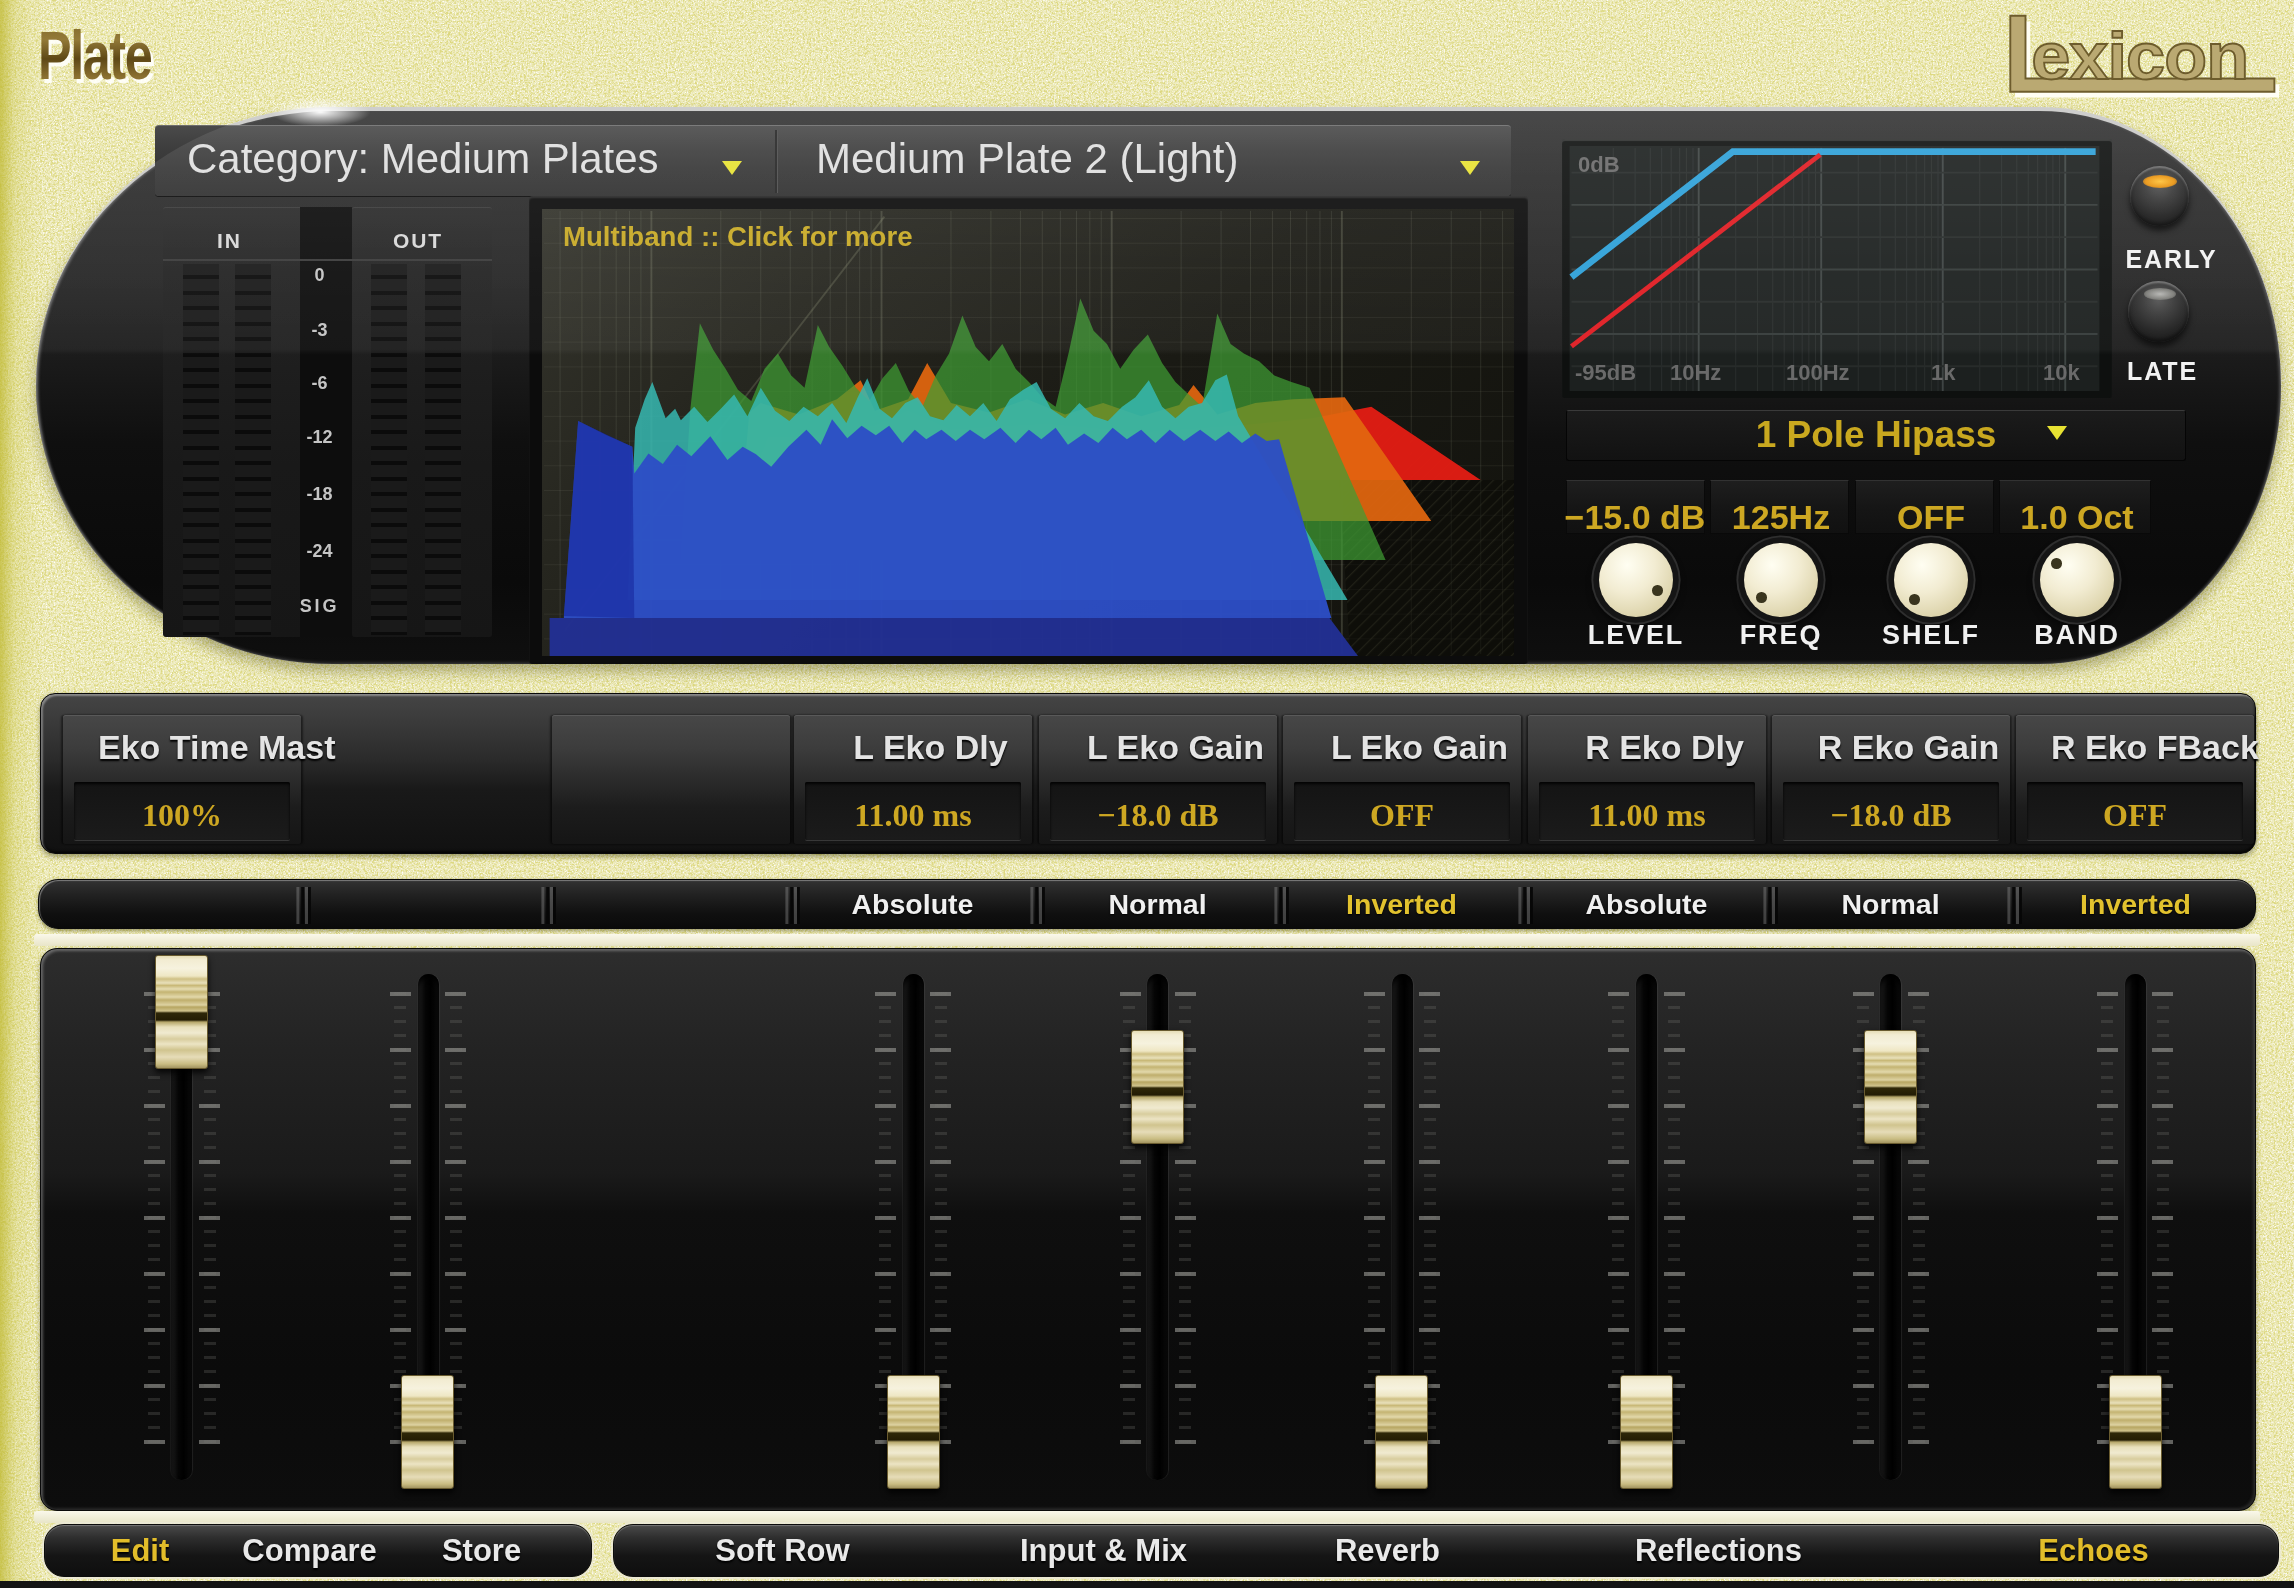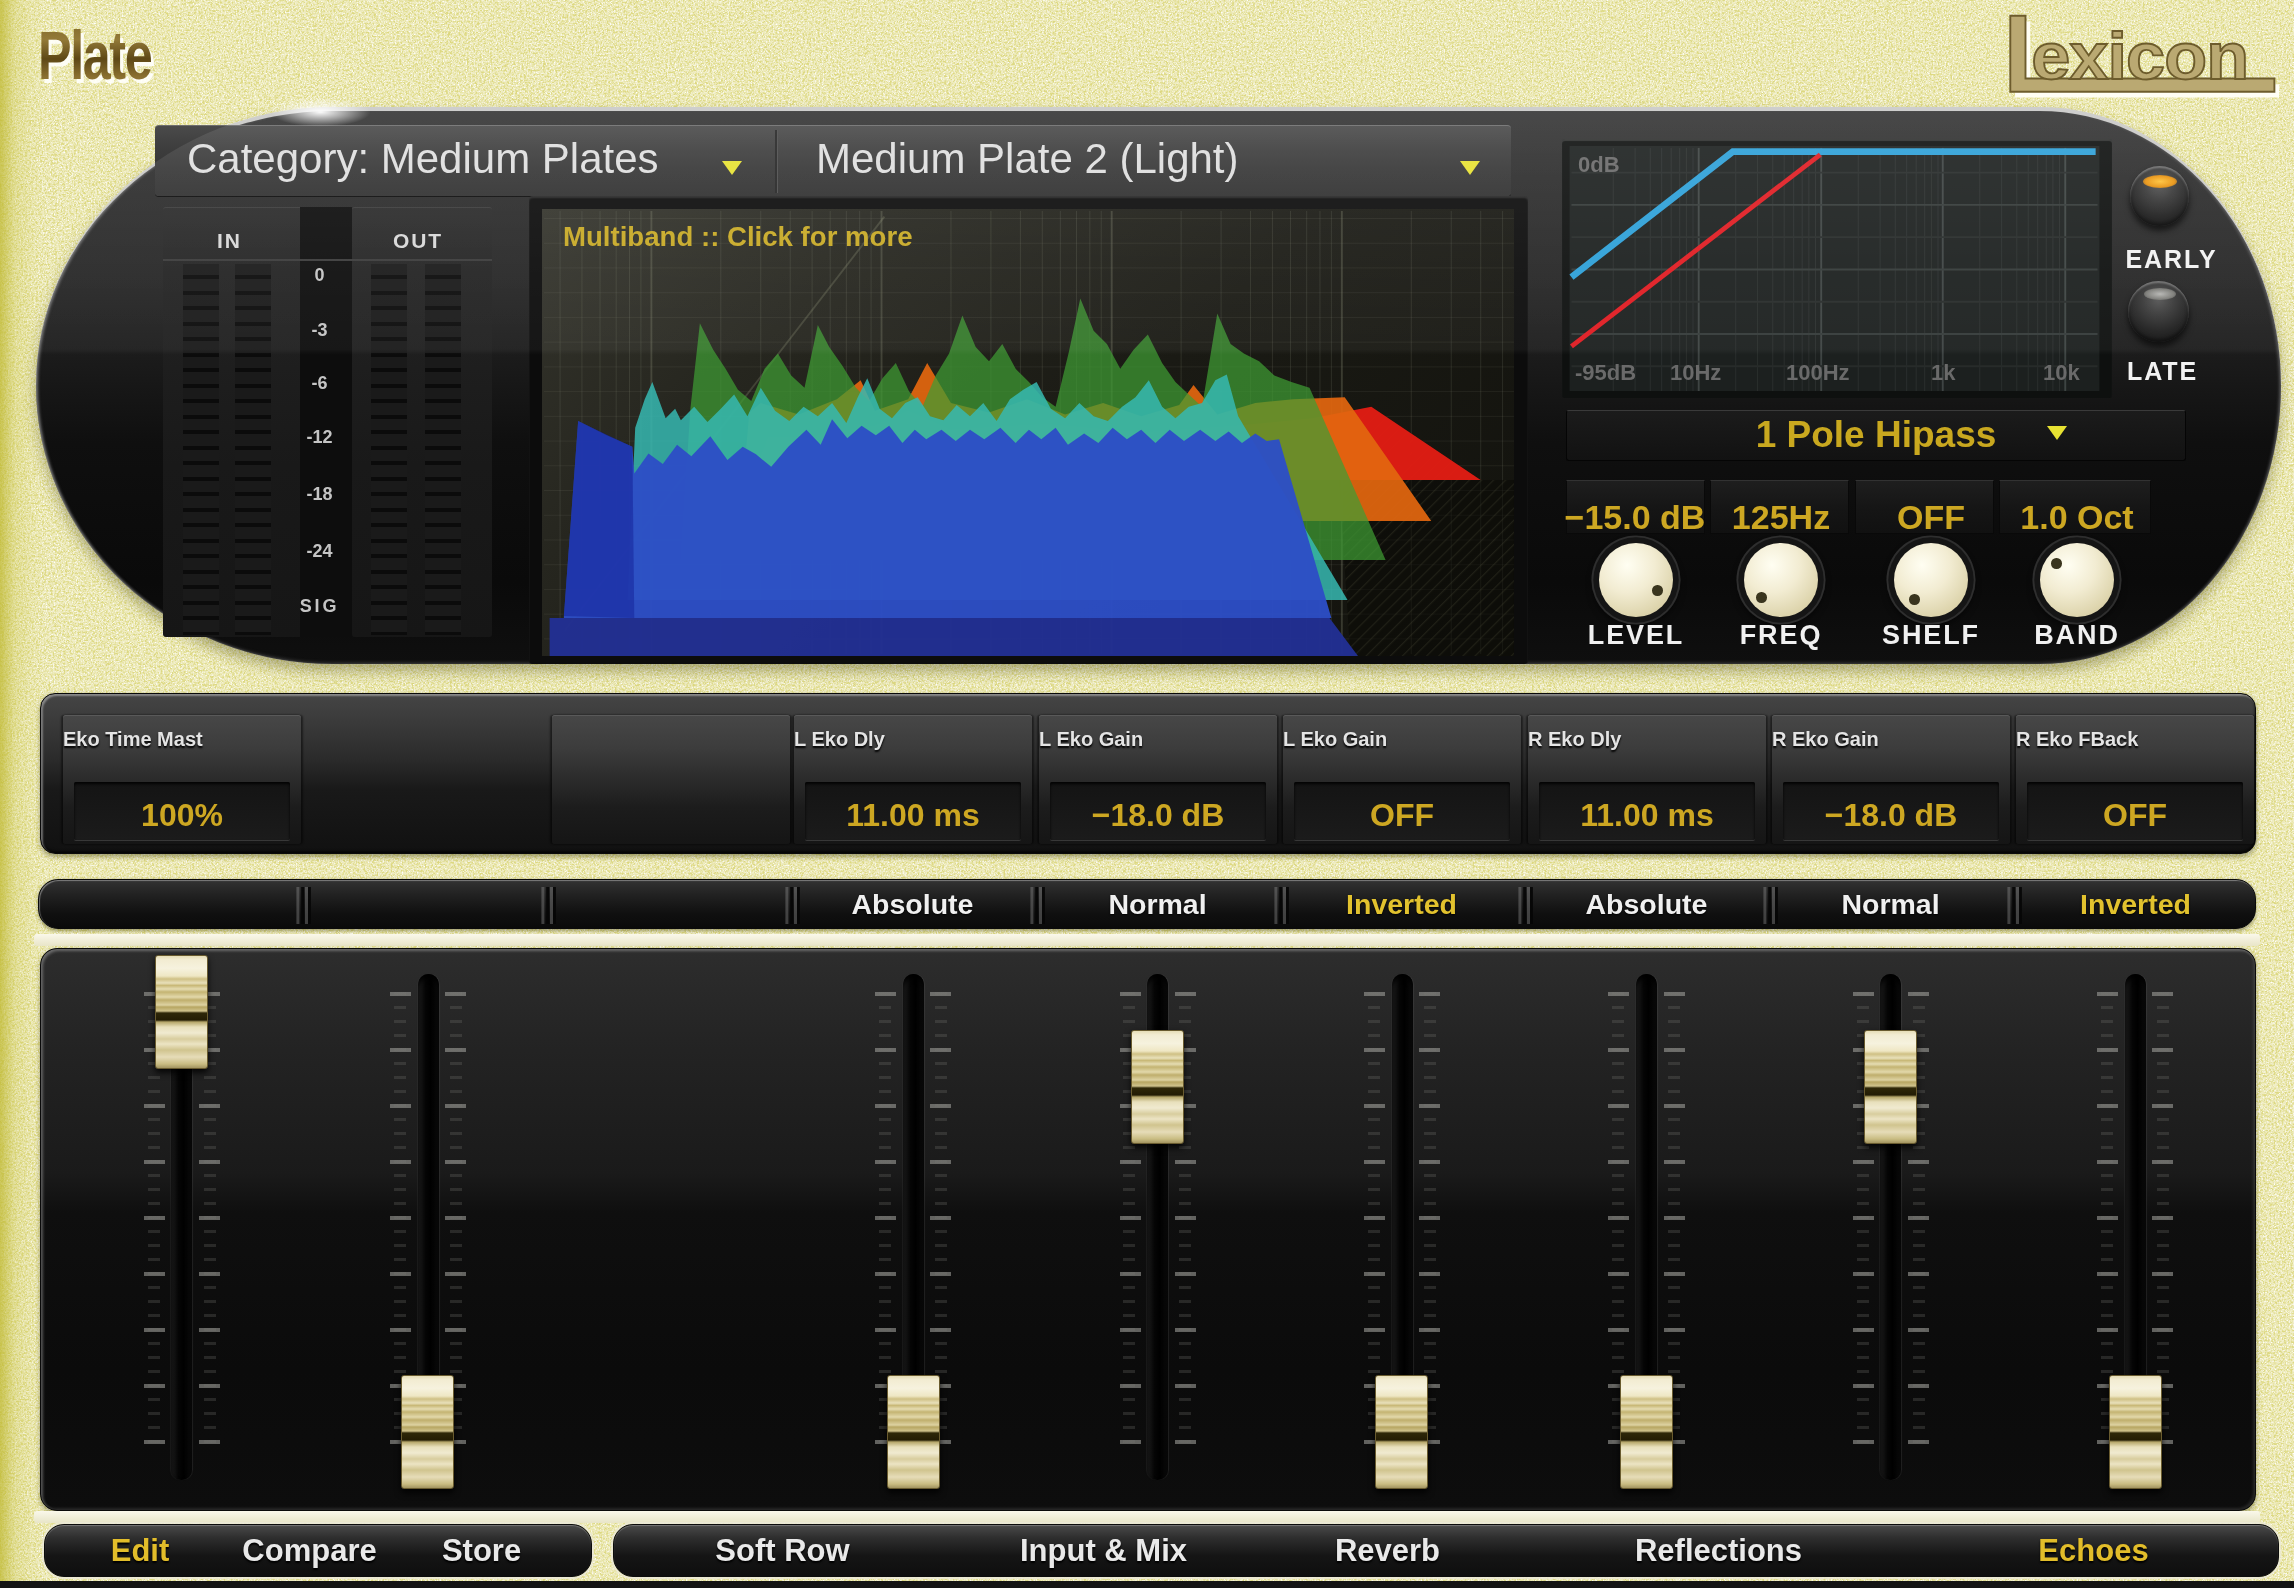"Eko Time Mast" .elab { font-size: 20px -> 34px; padding-left: none -> 35px; text-align: none -> center }
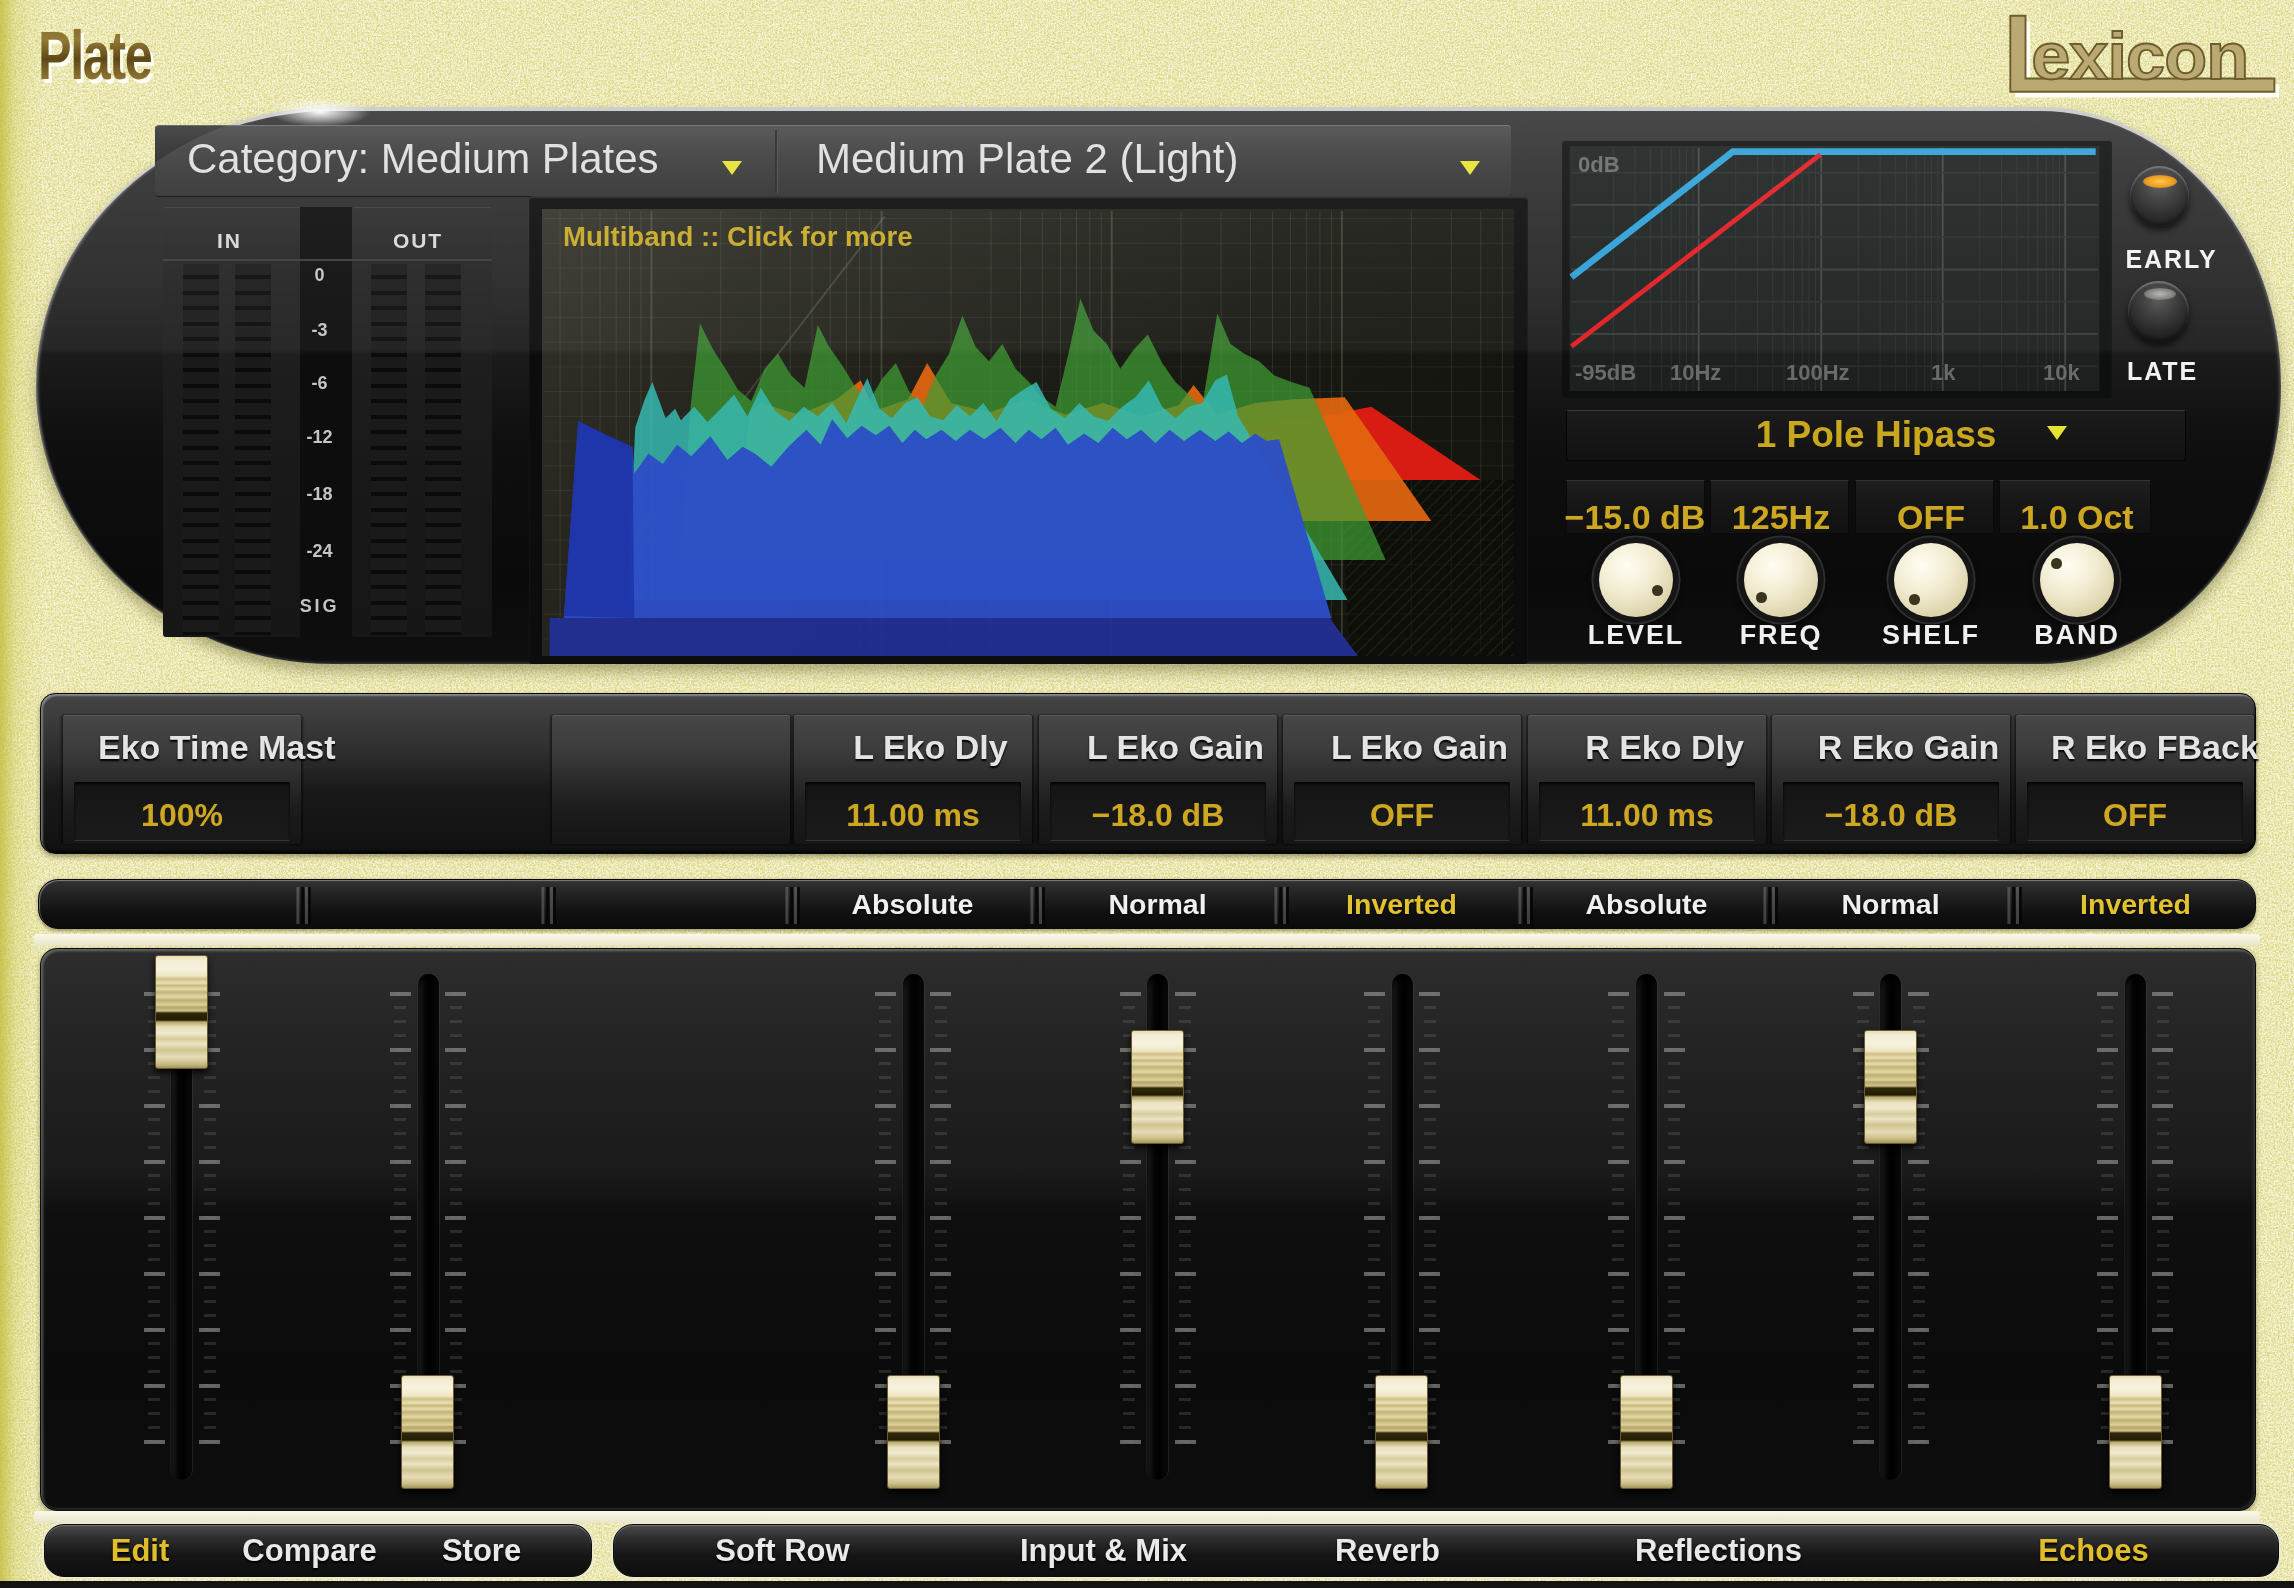"100%" .eval { font-family: none -> Liberation Serif, serif }
